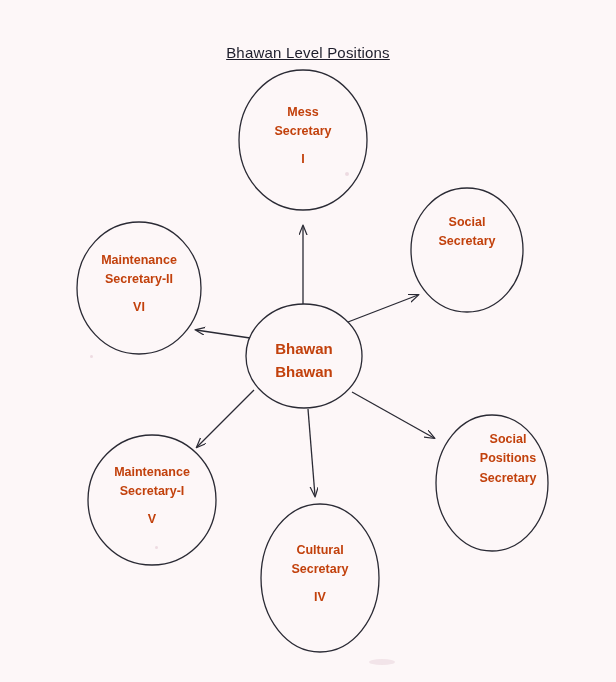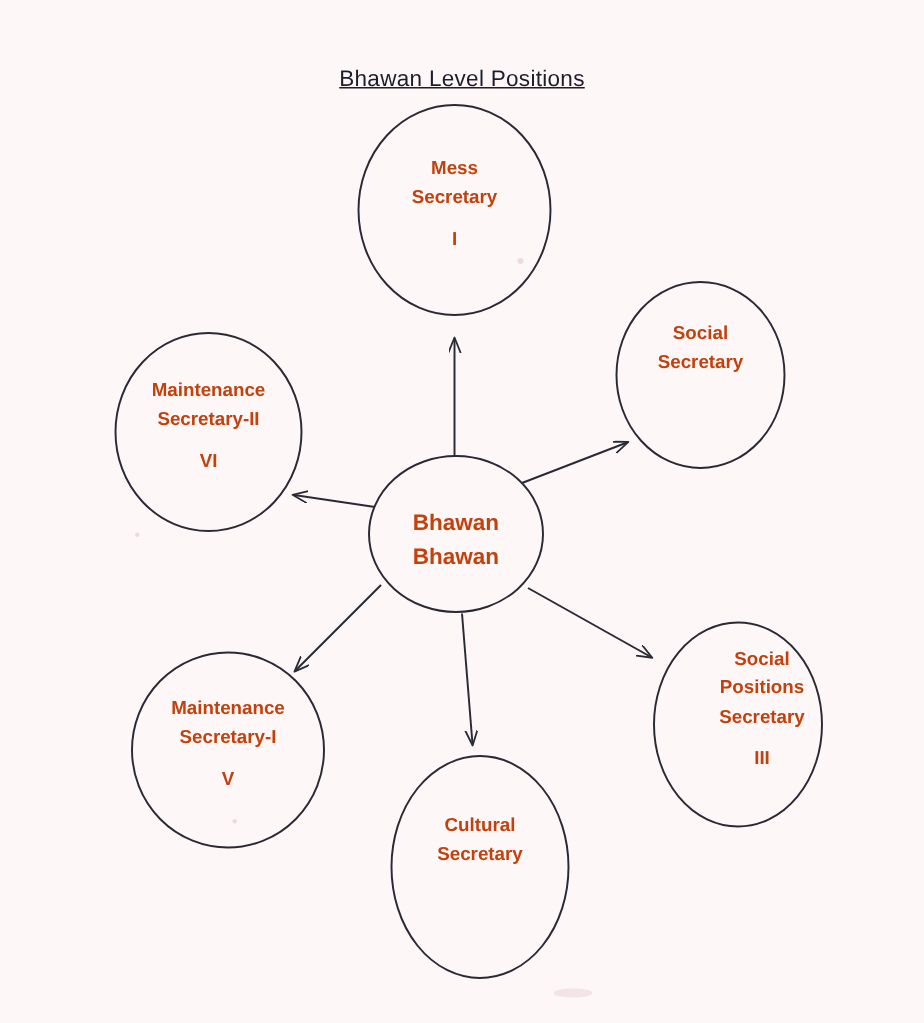"III" span.roman { html: <span>III</span> -> none }
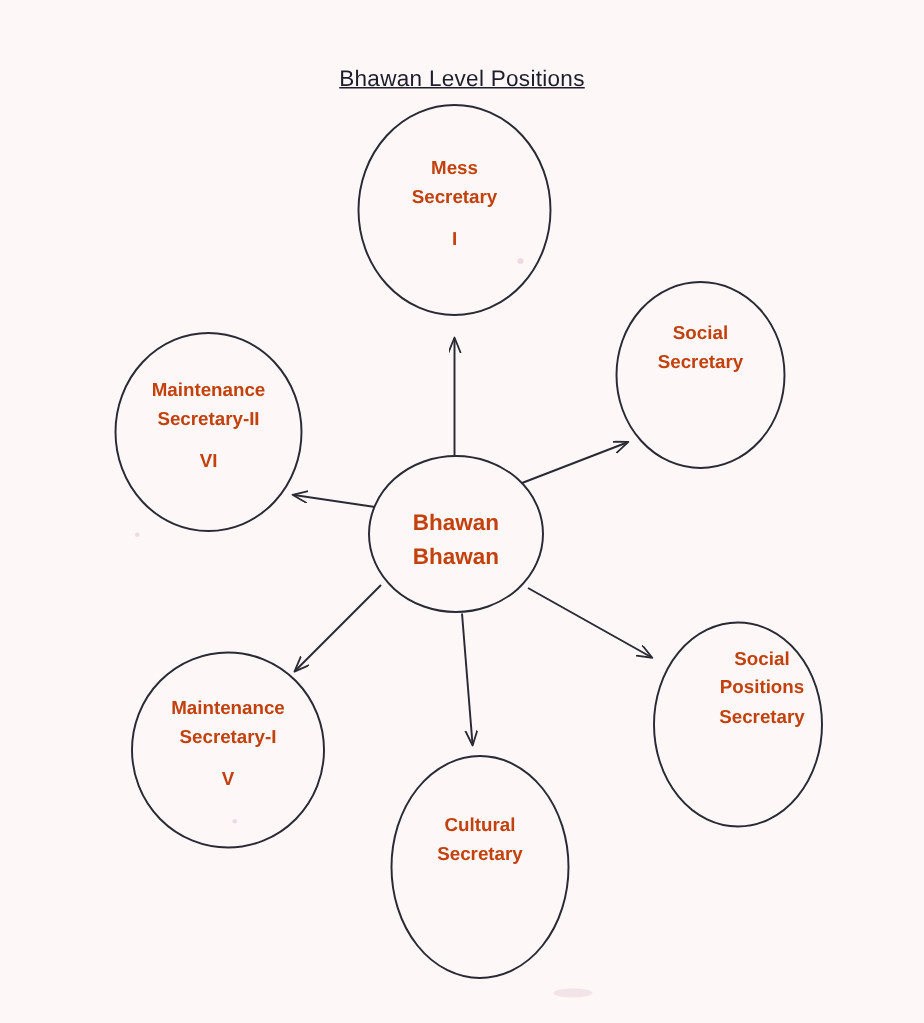"IV" span.roman { html: none -> <span>IV</span> }
